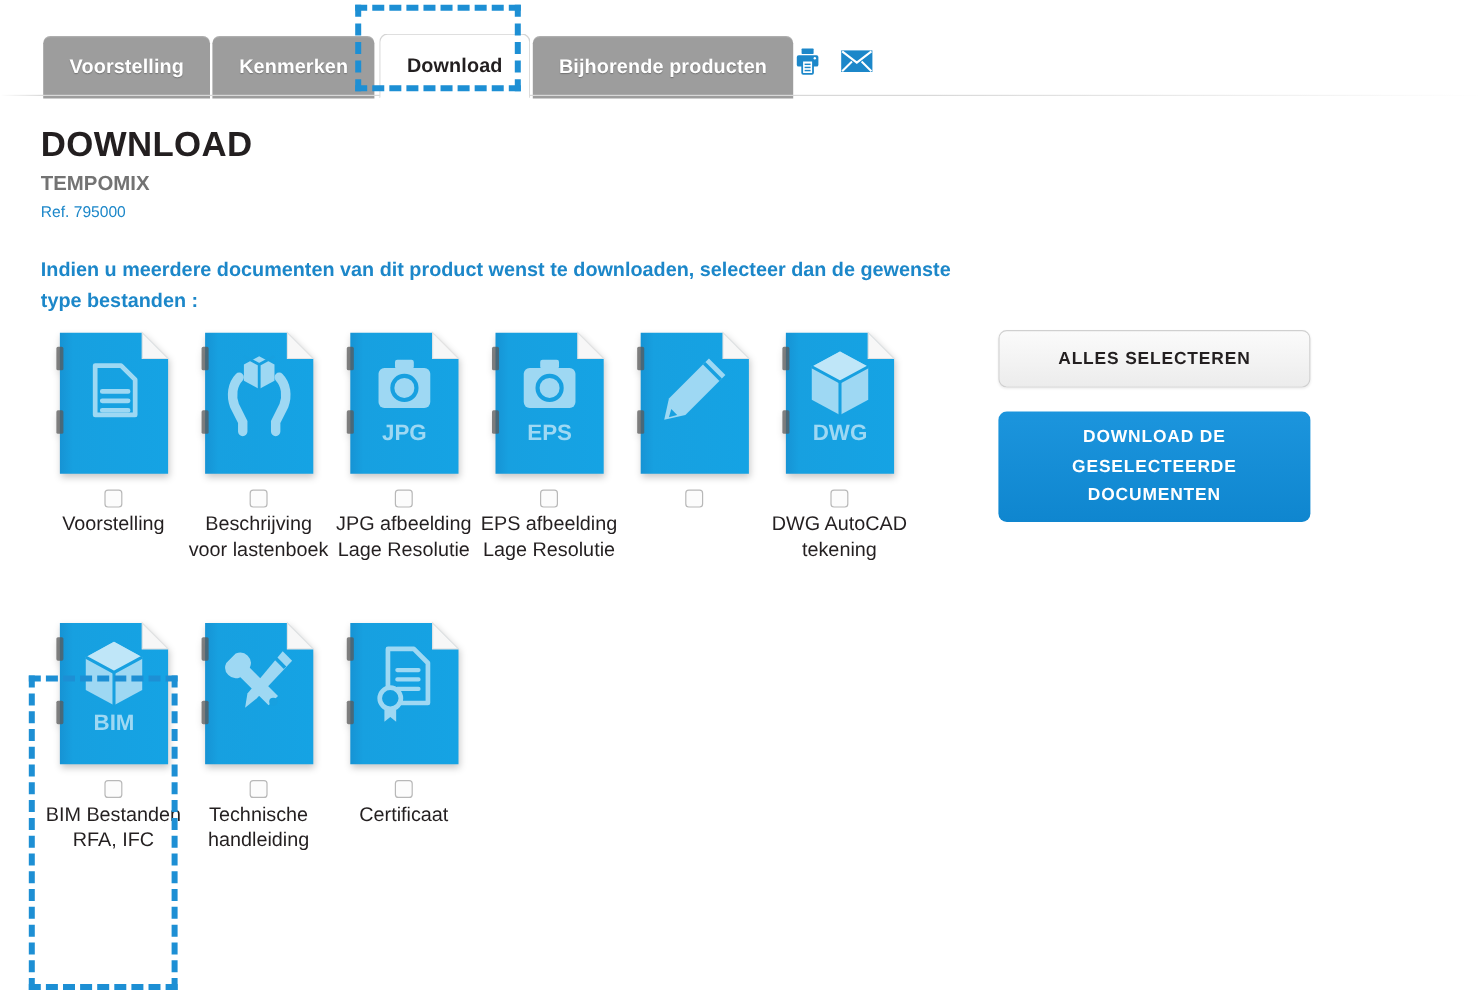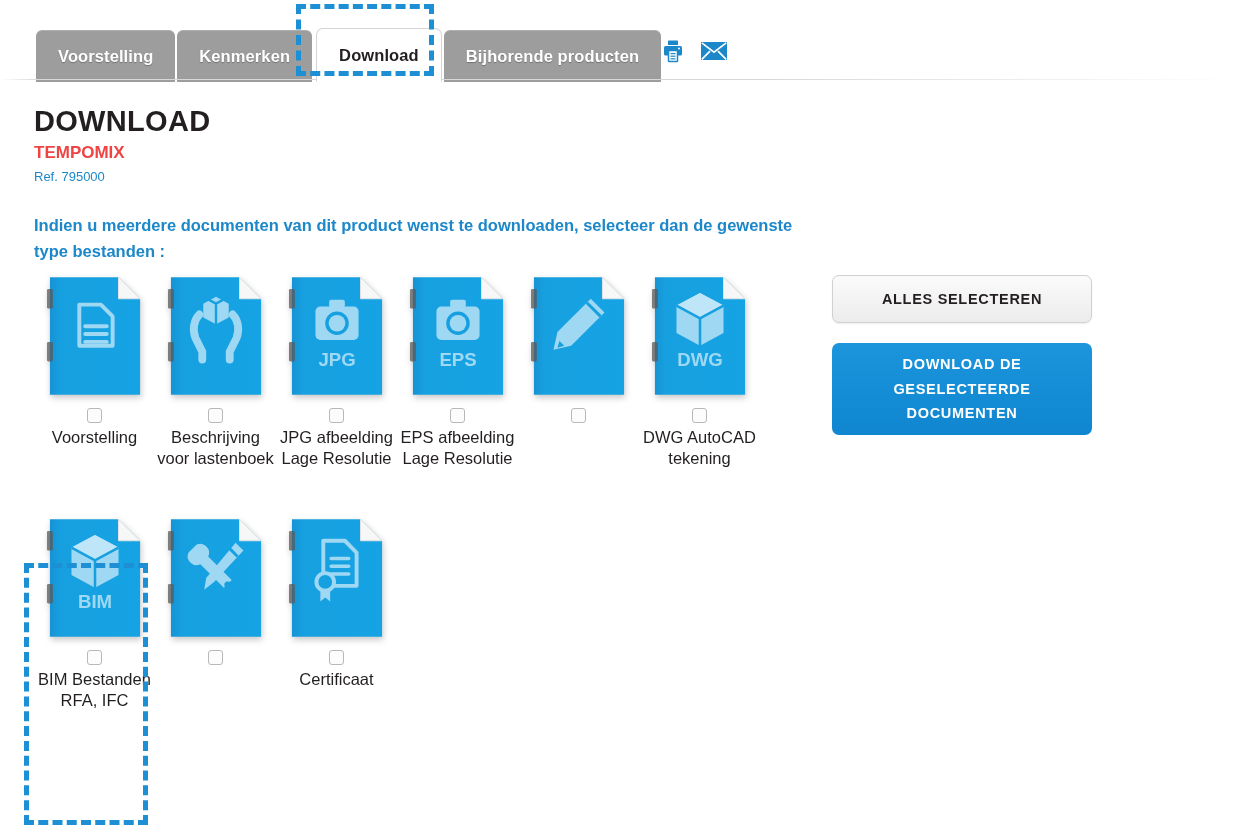"TEMPOMIX" .sub-name { color: #ef4444 -> #737373 }
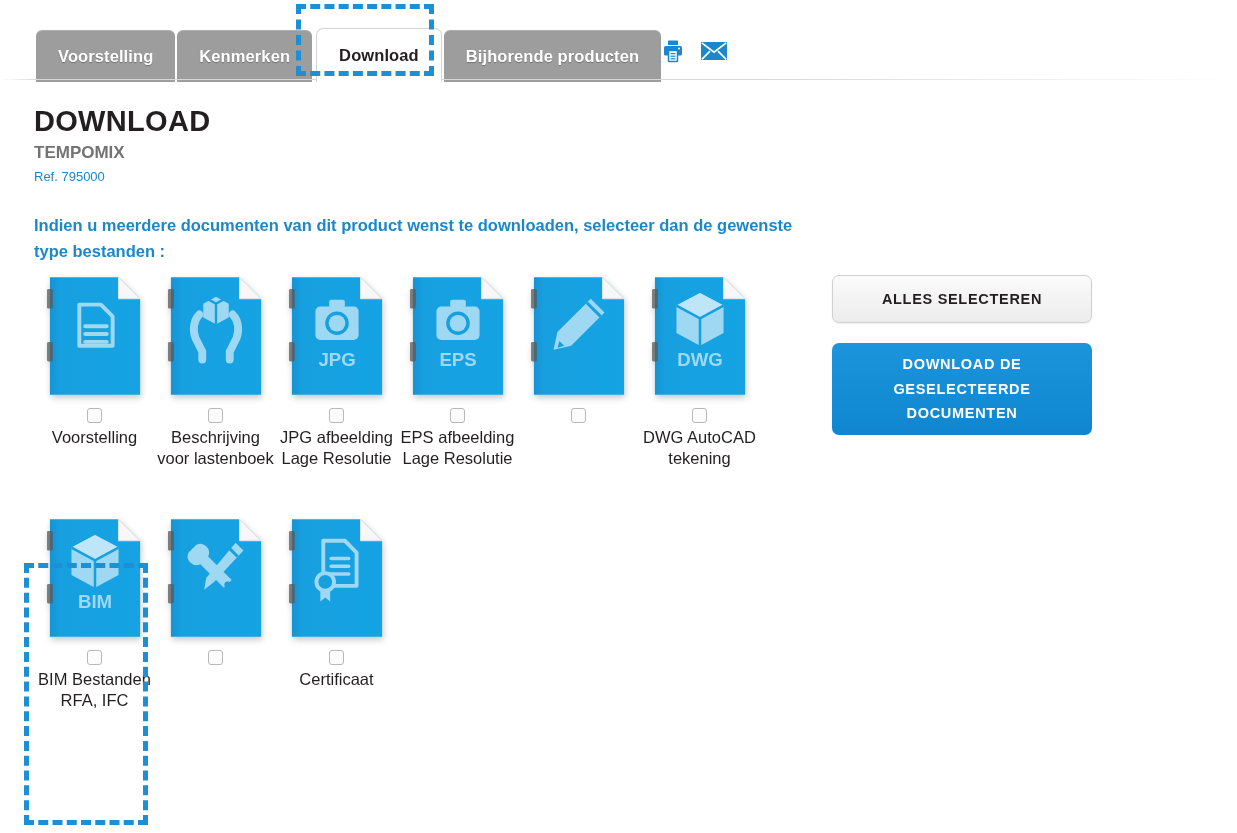"Technische handleiding" div.cb-label { html: none -> <div>Technische handleiding</div> }
